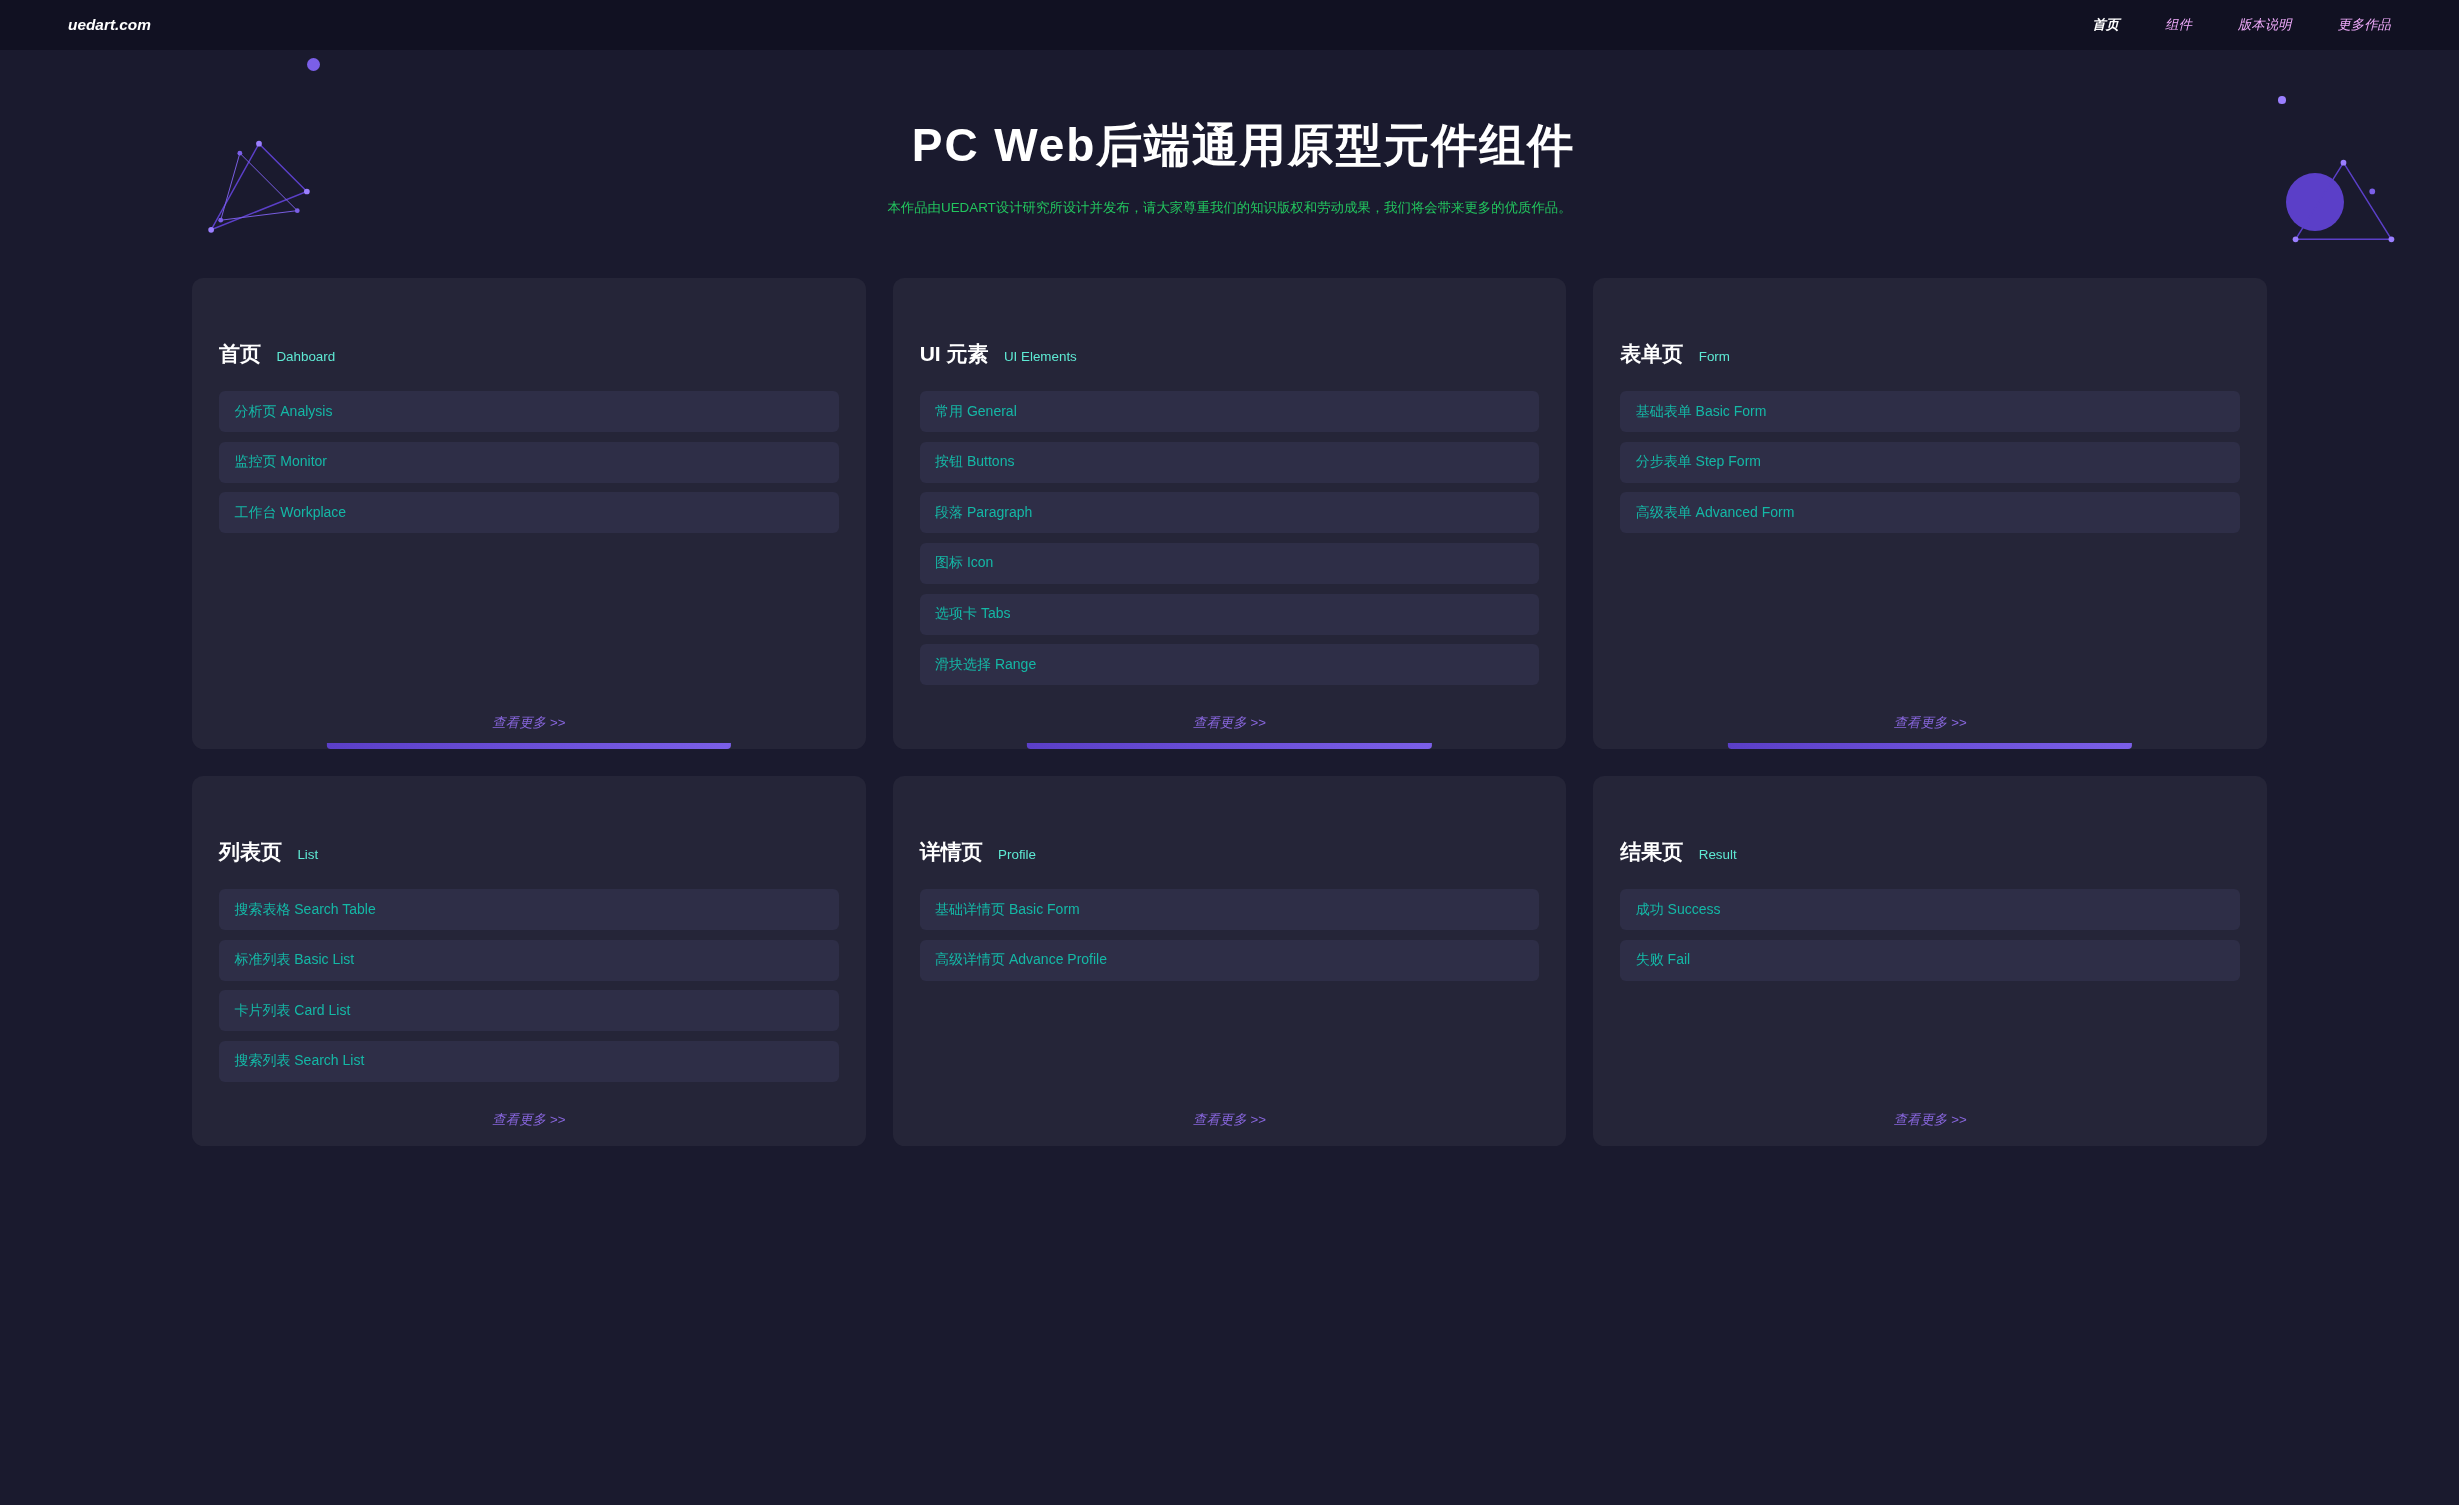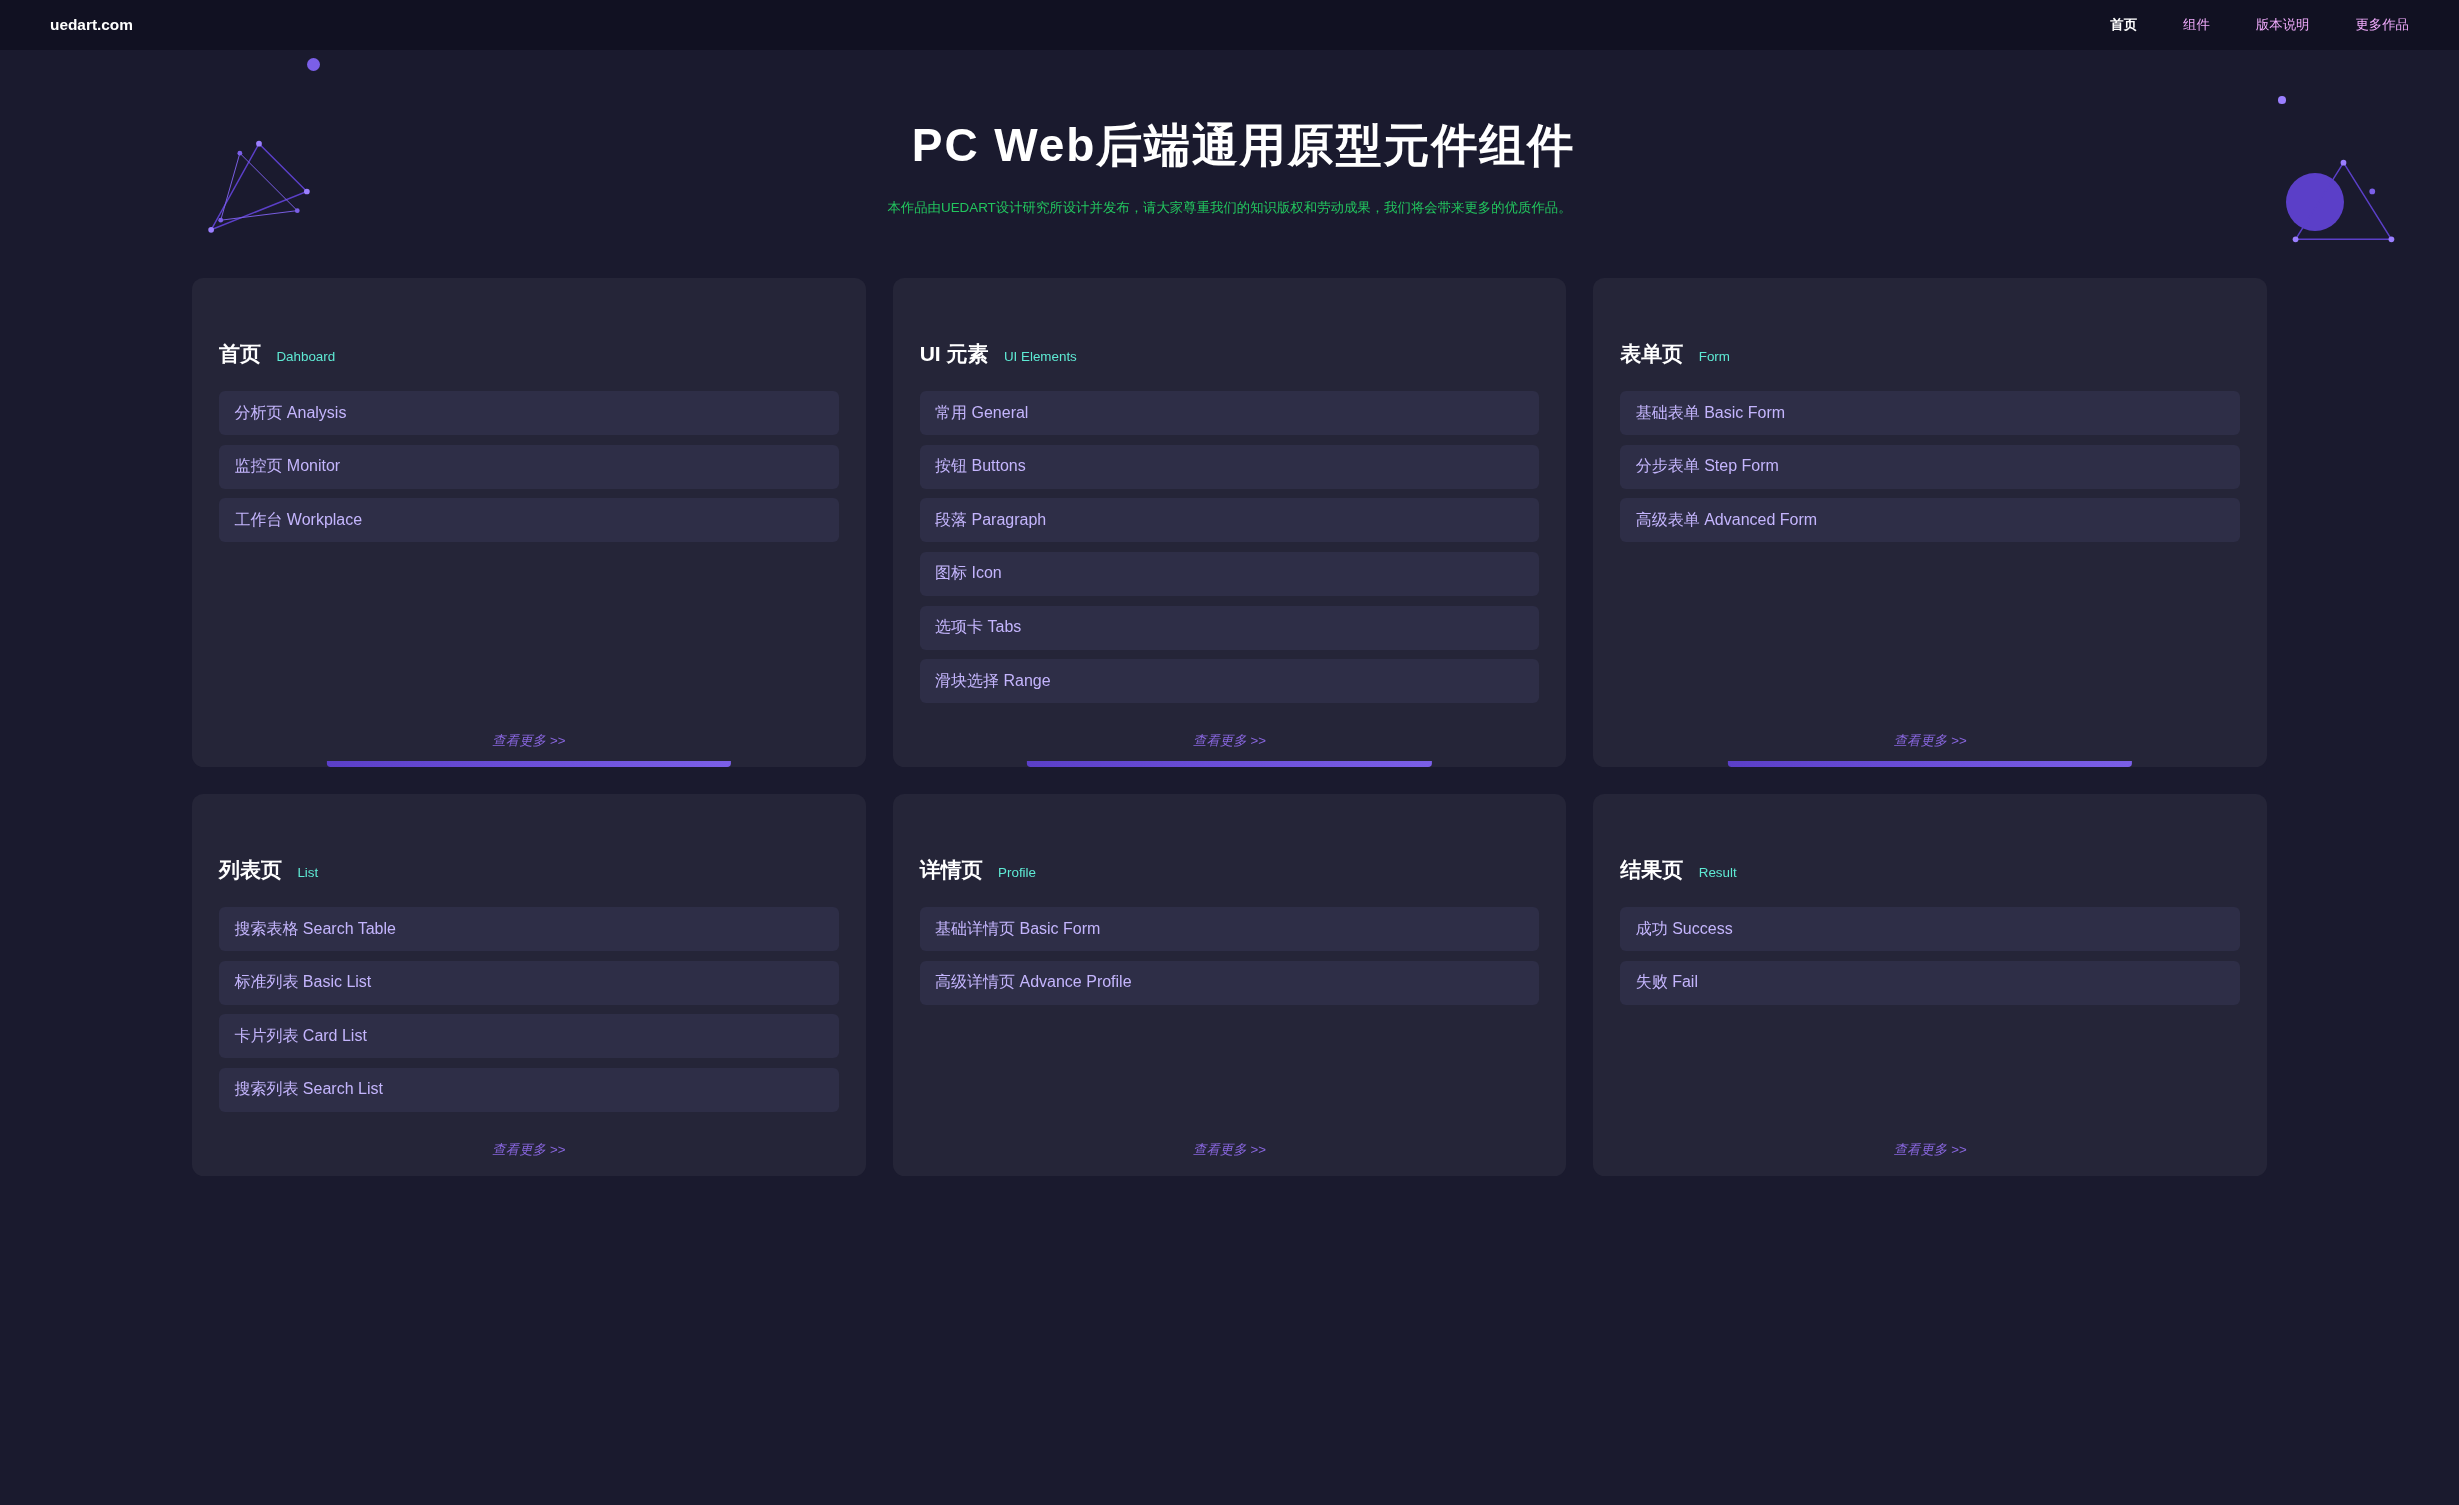"uedart.com" nav { font-style: none -> italic; padding: 0 50px -> 0 68px }
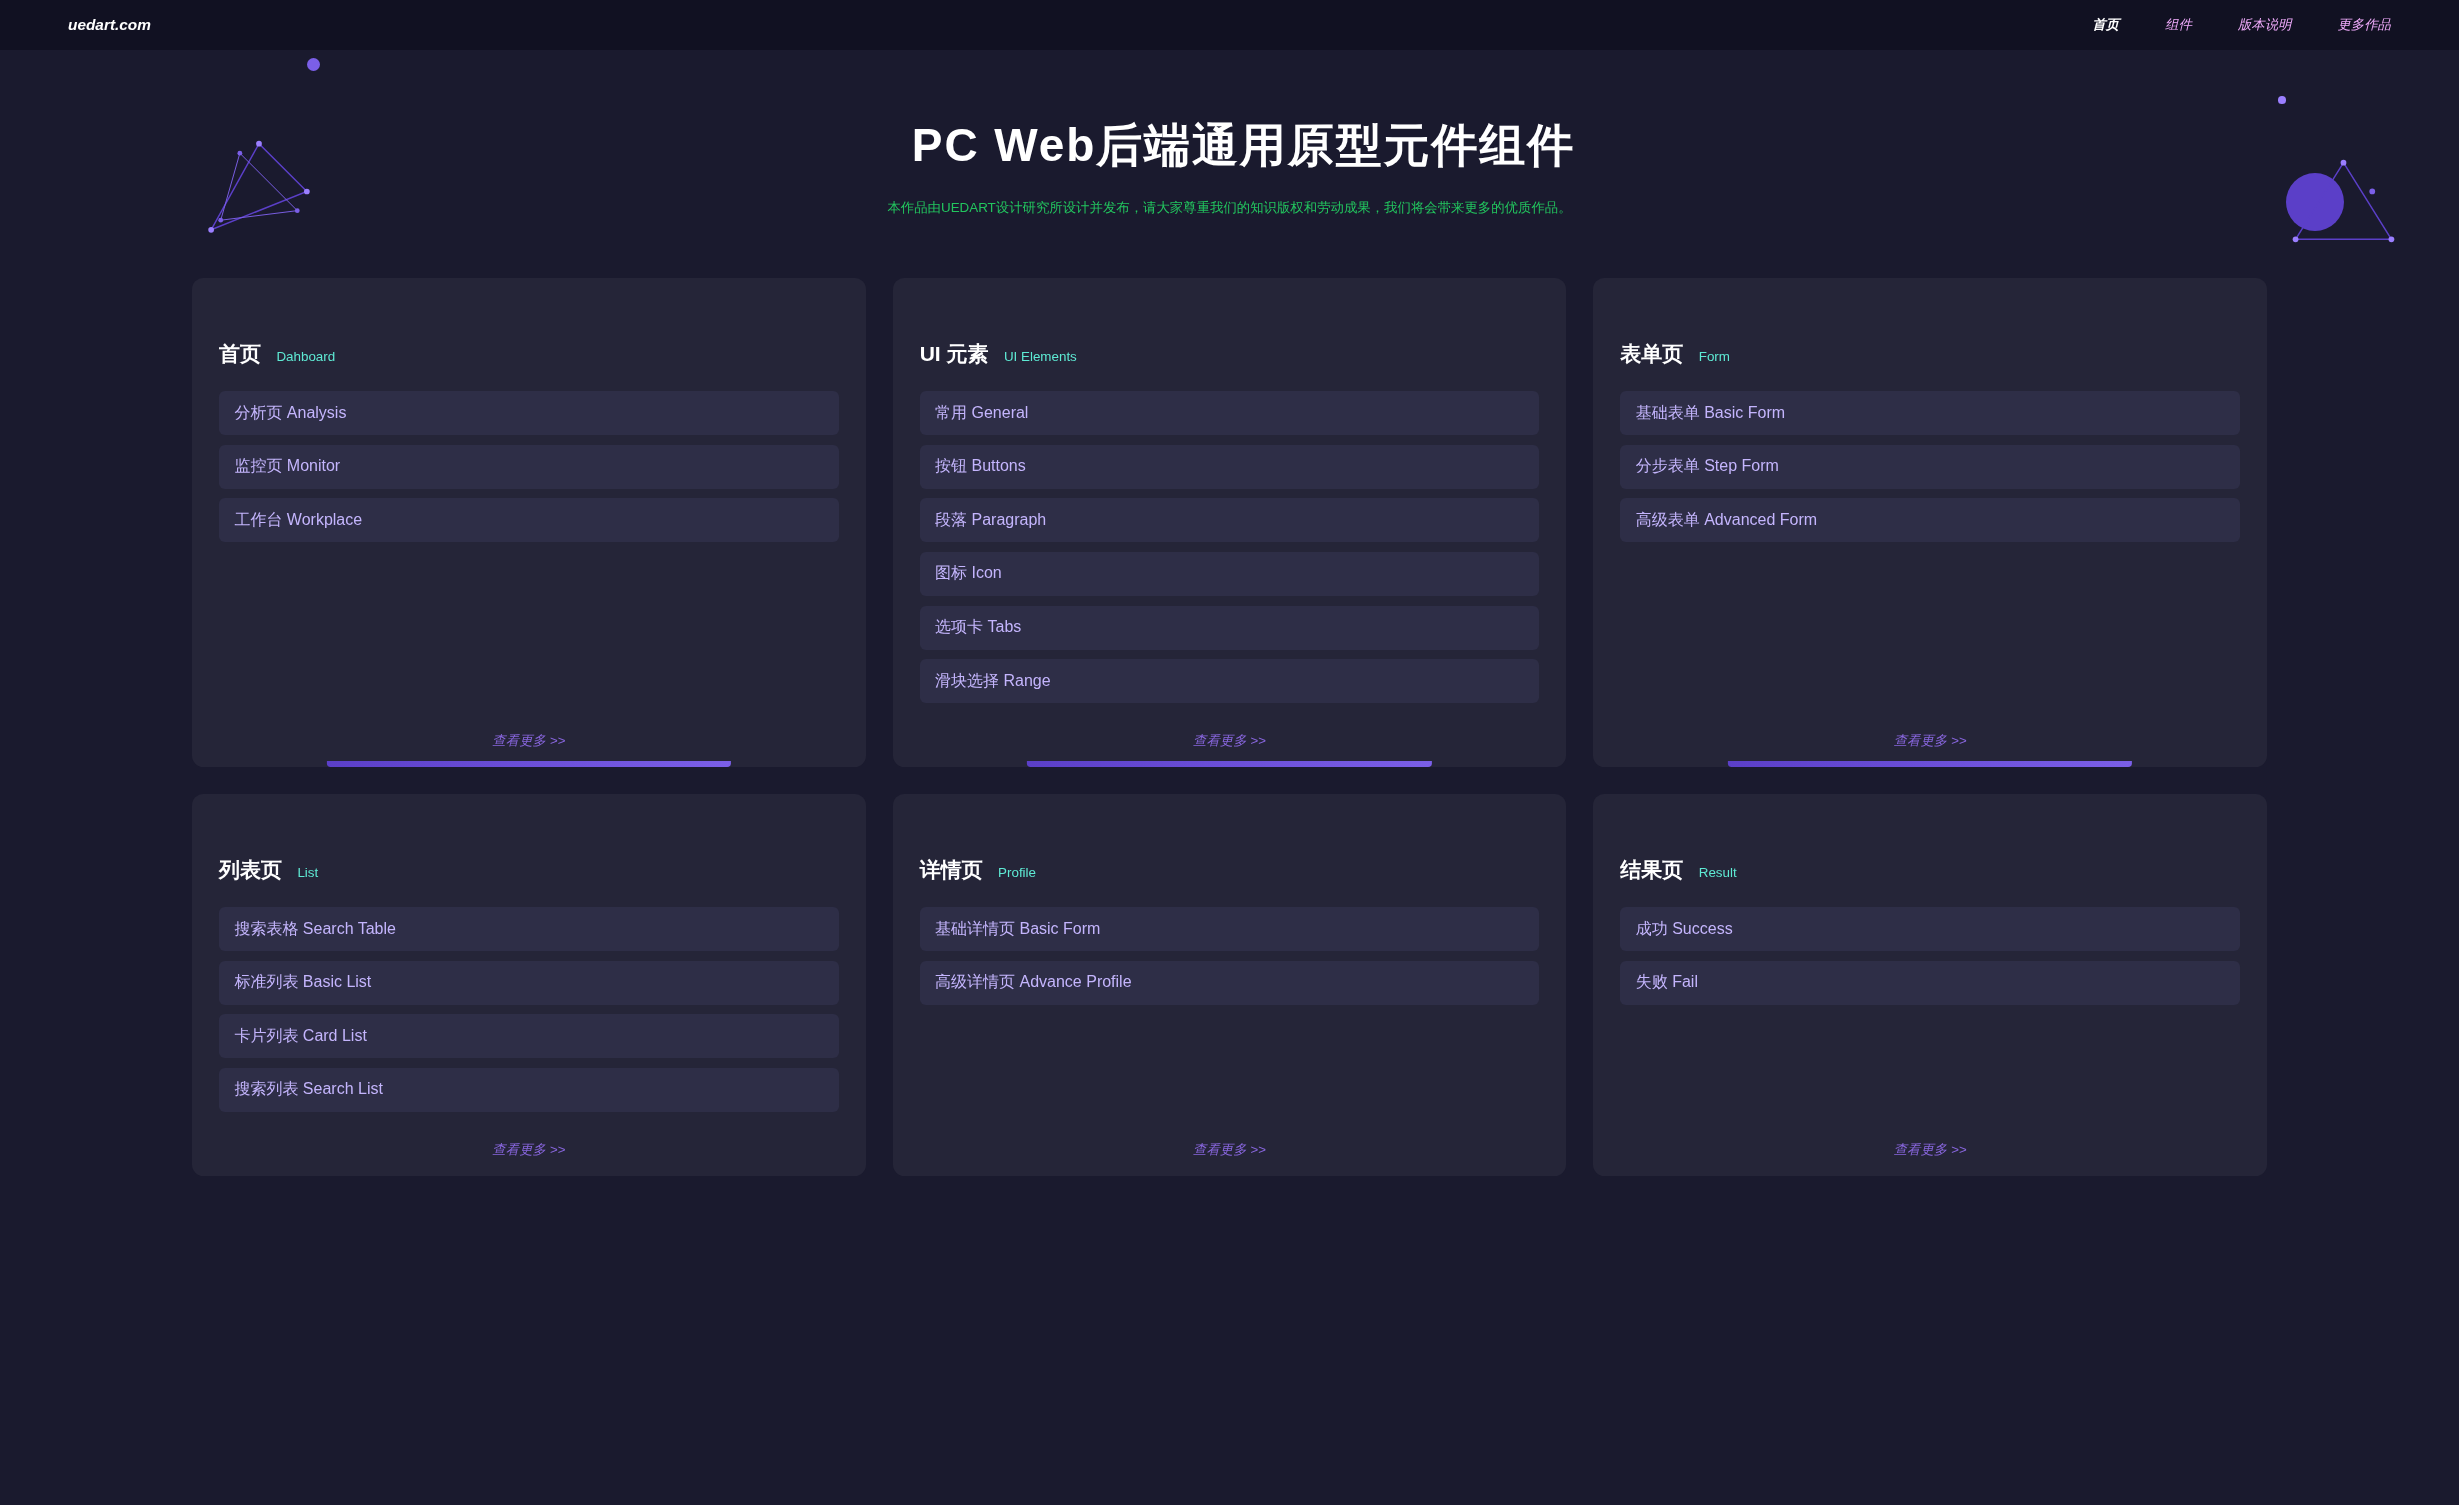"分析页 Analysis" .card-item { color: #c4b5fd -> #14b8a6; font-size: 16px -> 14px }
